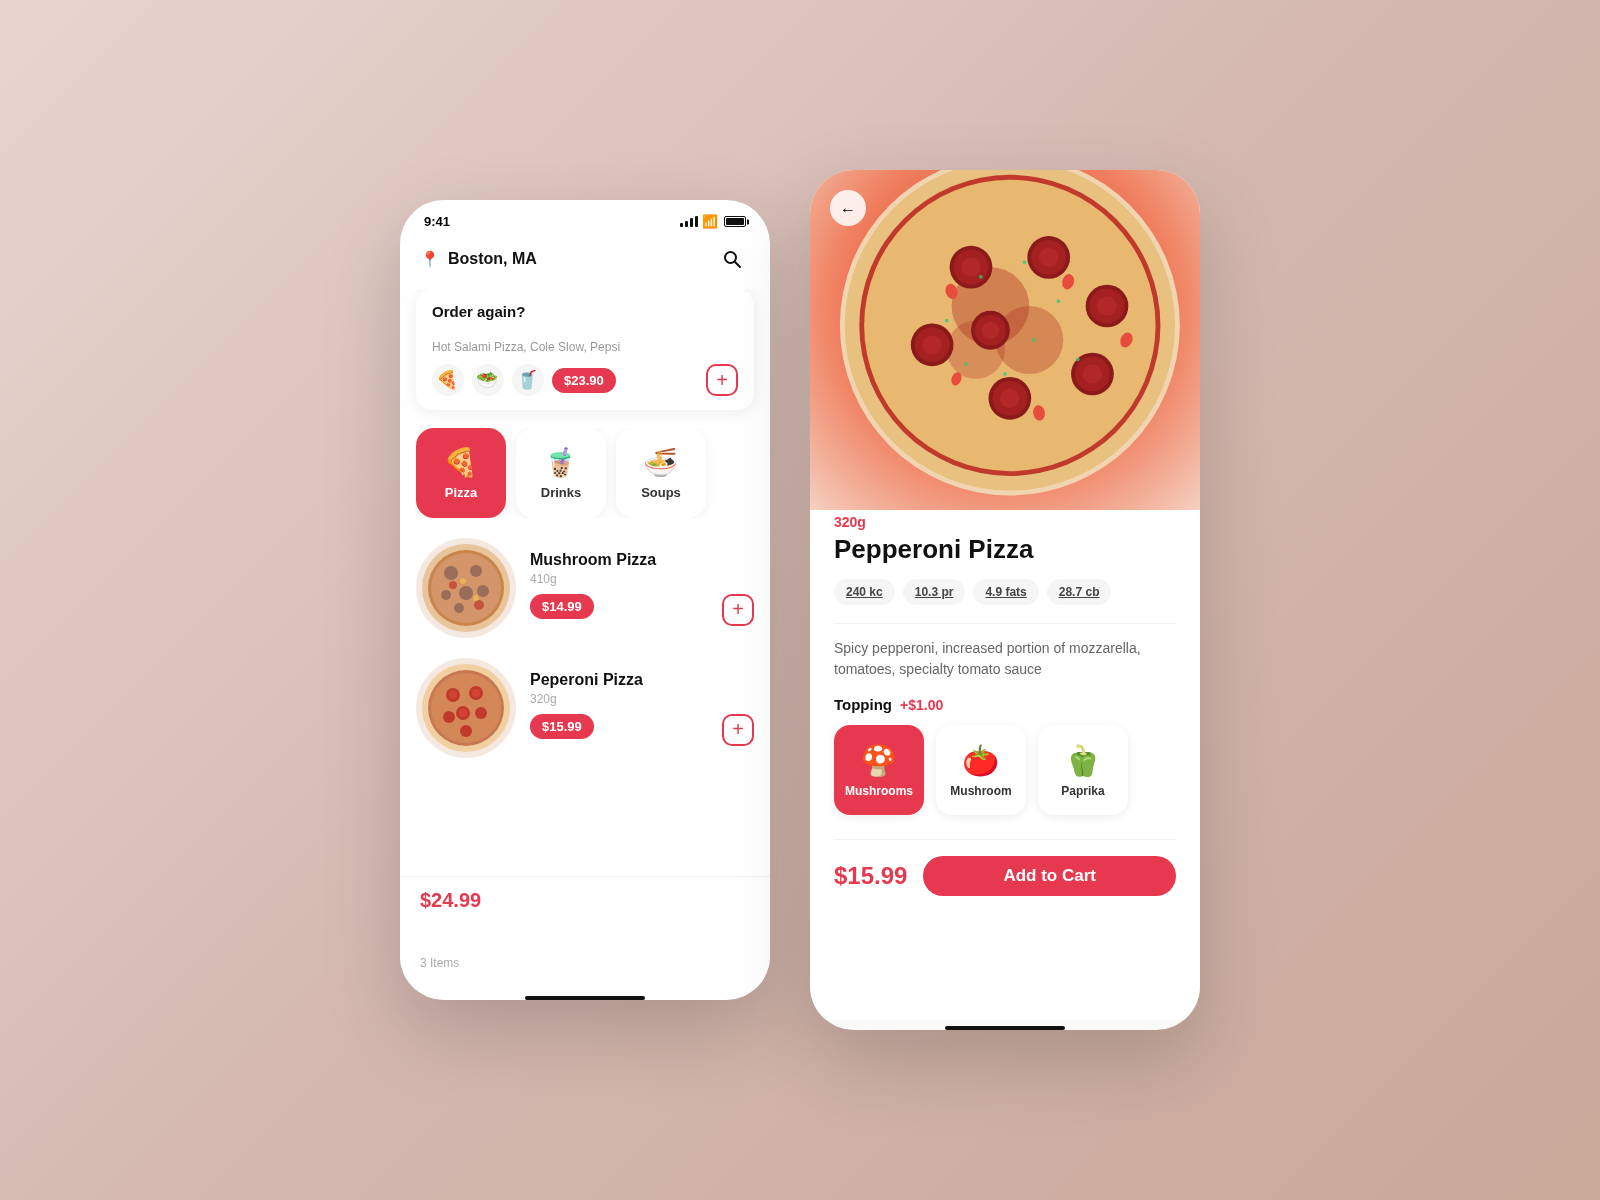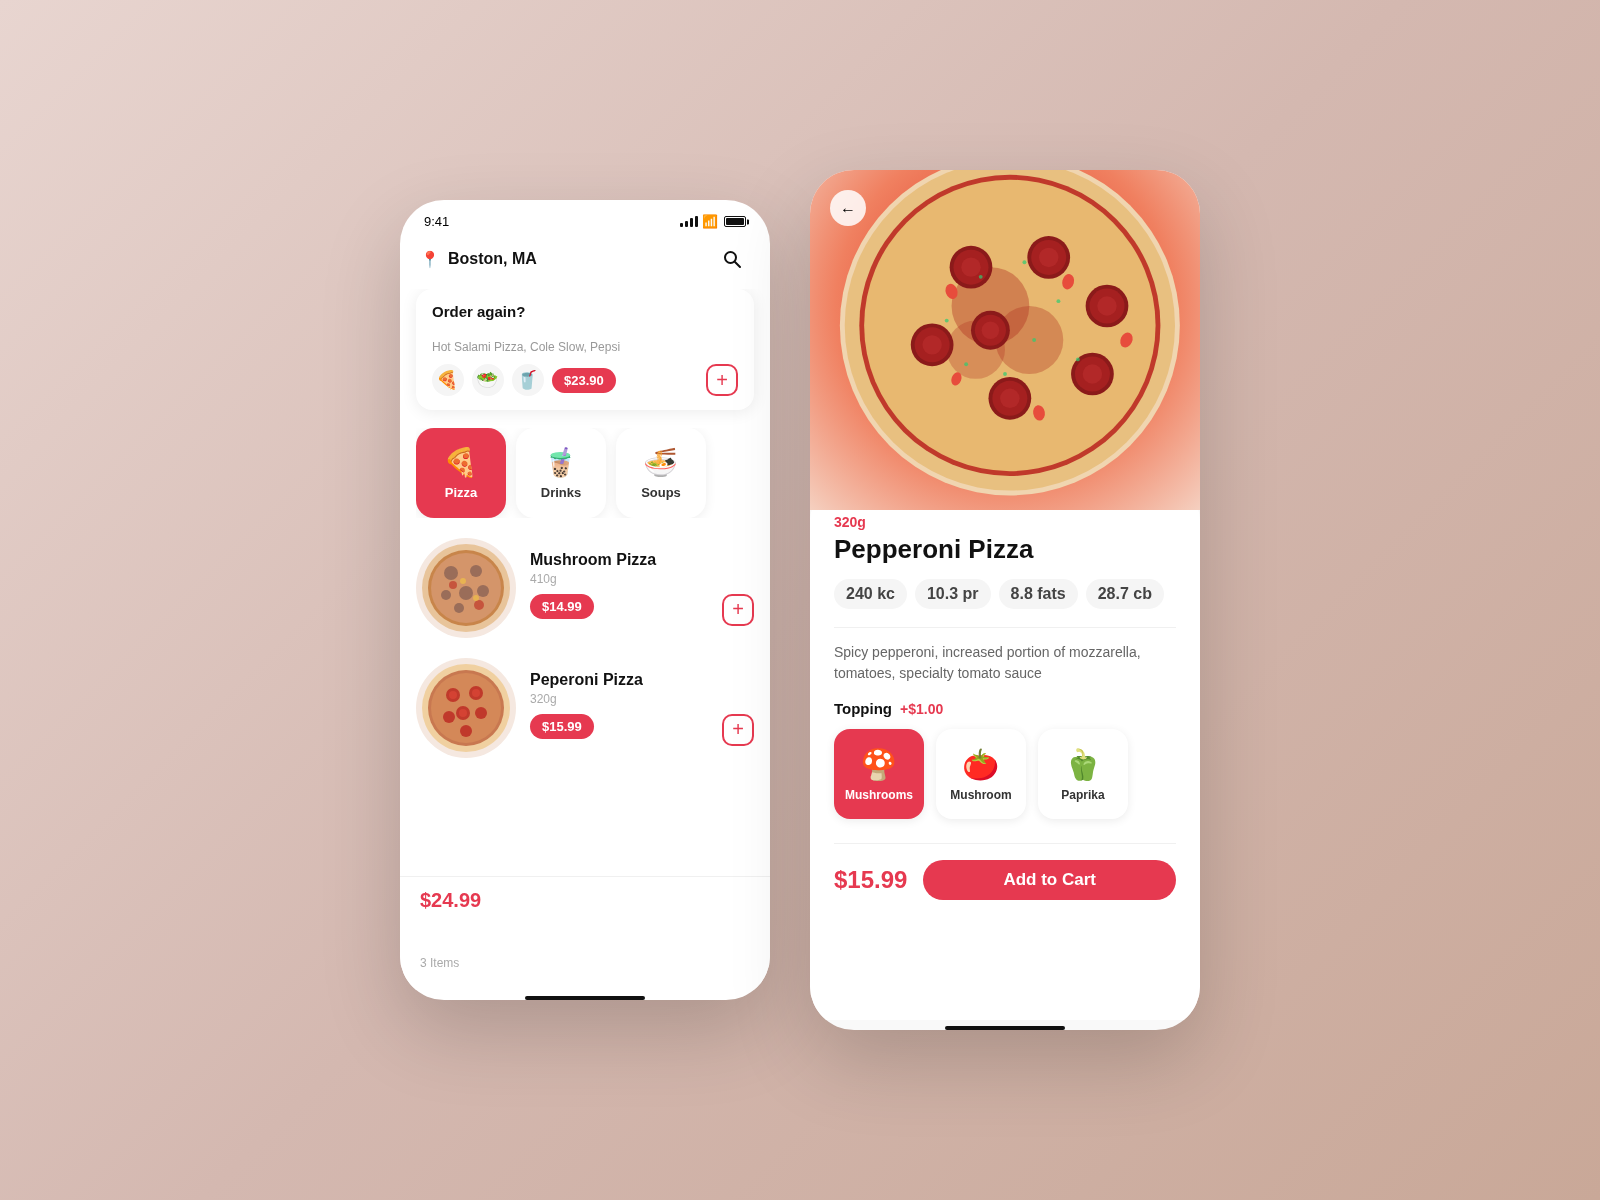"9:41" .status-bar { font-weight: 400 -> 700 }
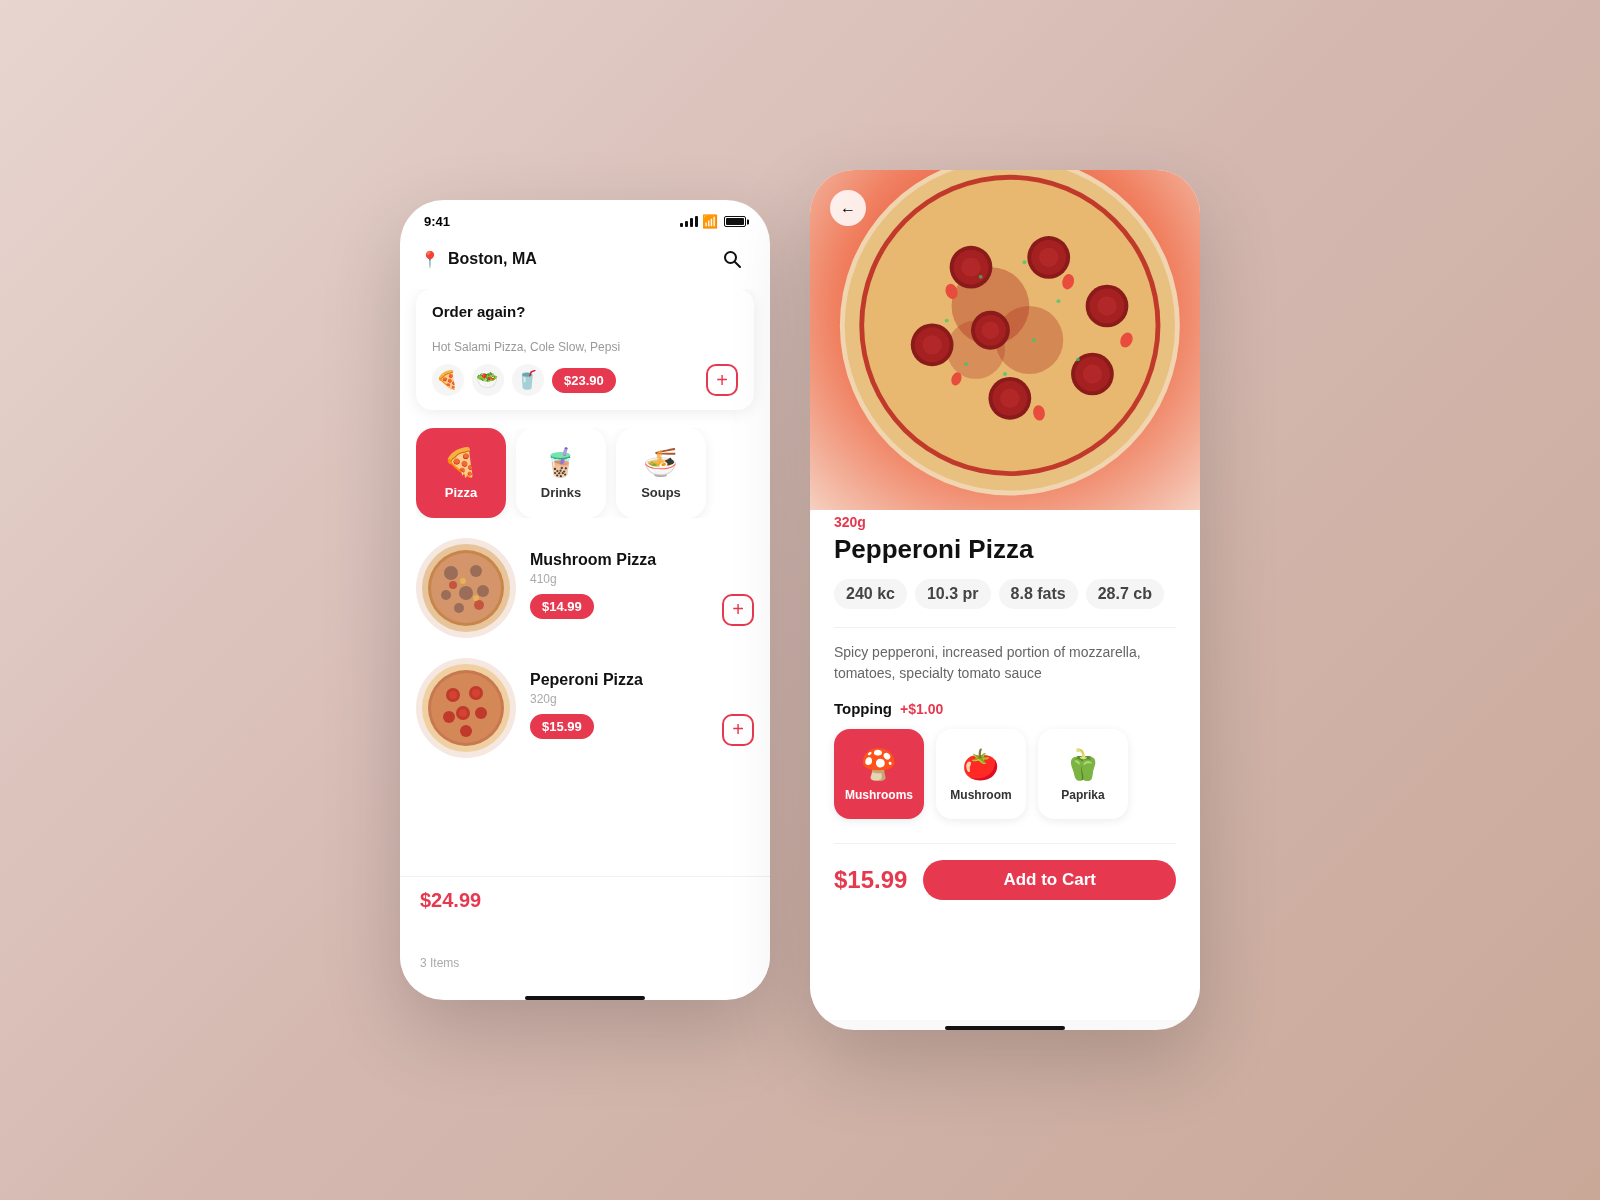"240 kc" .nutrition-pill { font-size: 16px -> 12px; text-decoration: none -> underline }
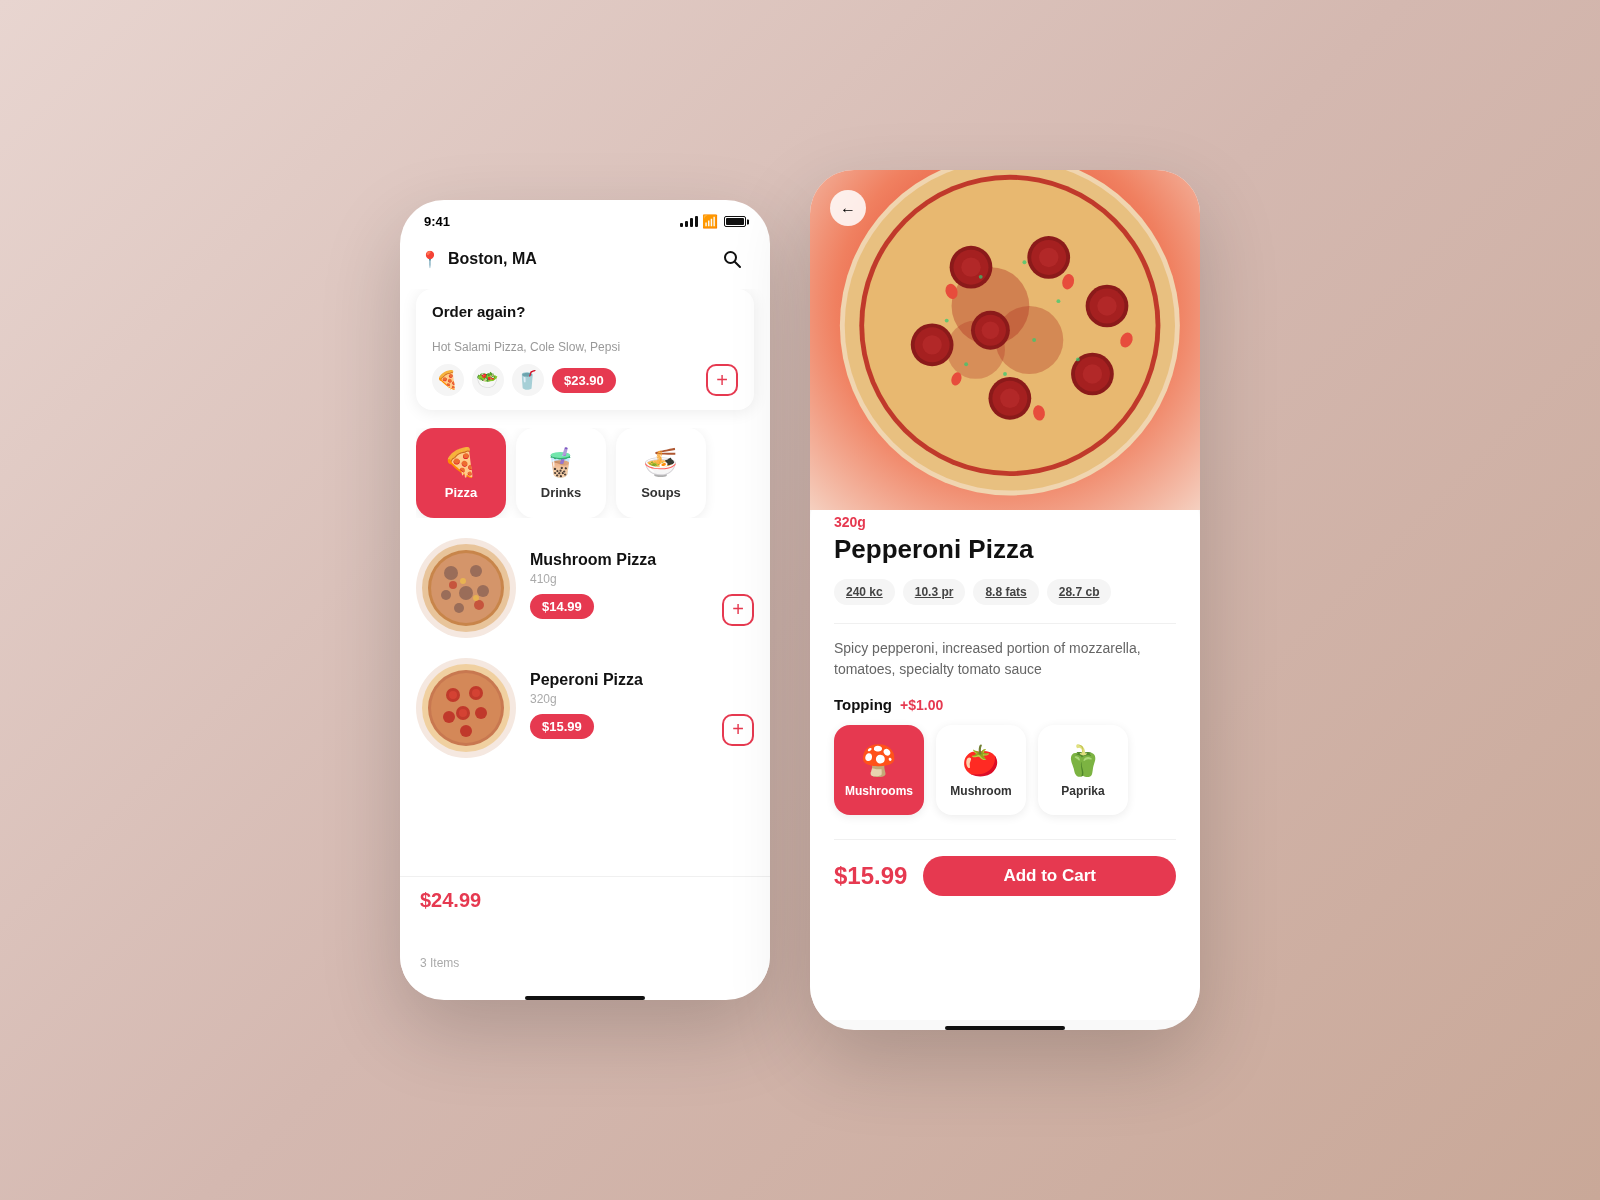"8.8 fats" span.nutrition-pill { text: 8.8 -> 4.9 }
